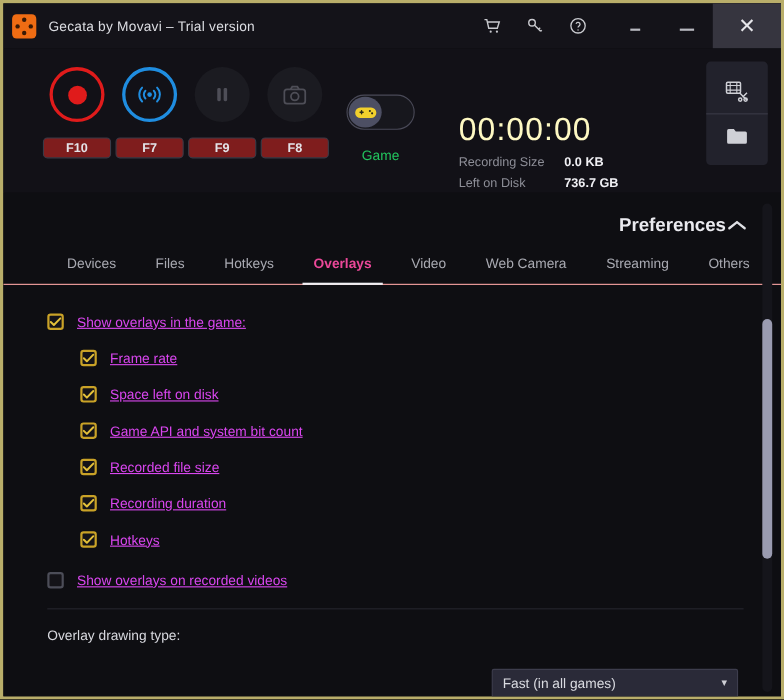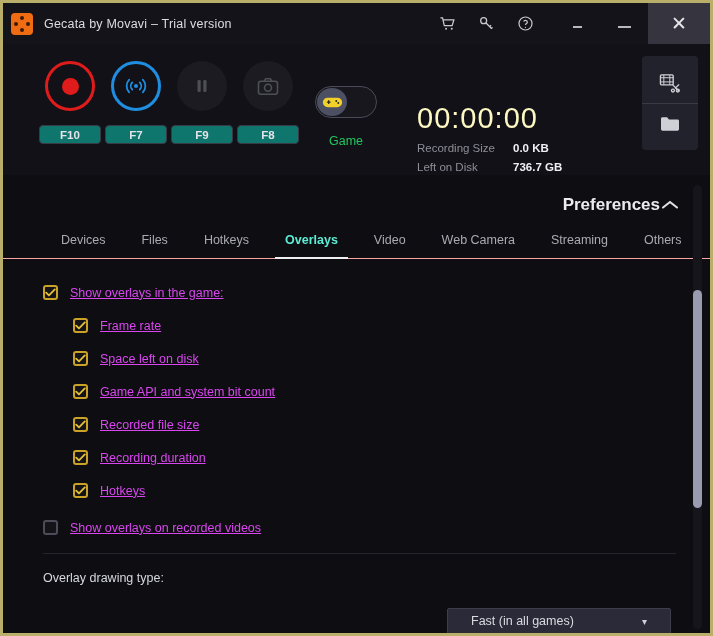"F10" .hk { background: #0f766e -> #7f1d1d }
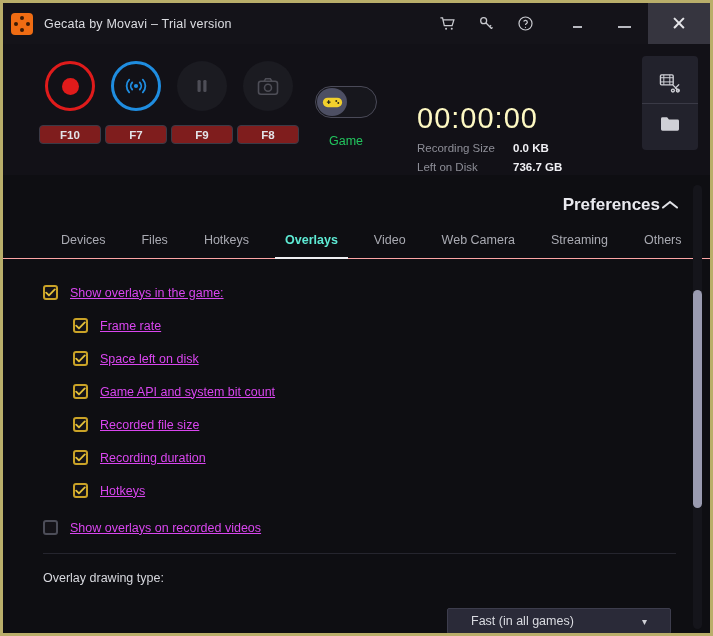"Overlays" .tab.active { color: #5eead4 -> #ec4899 }
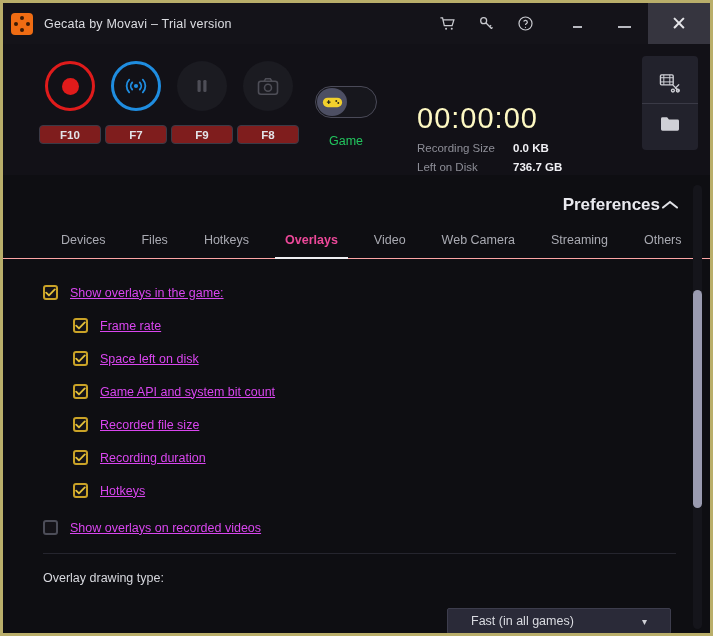"Fast (in all games)" .select { padding: 0 23px -> 0 9px }
